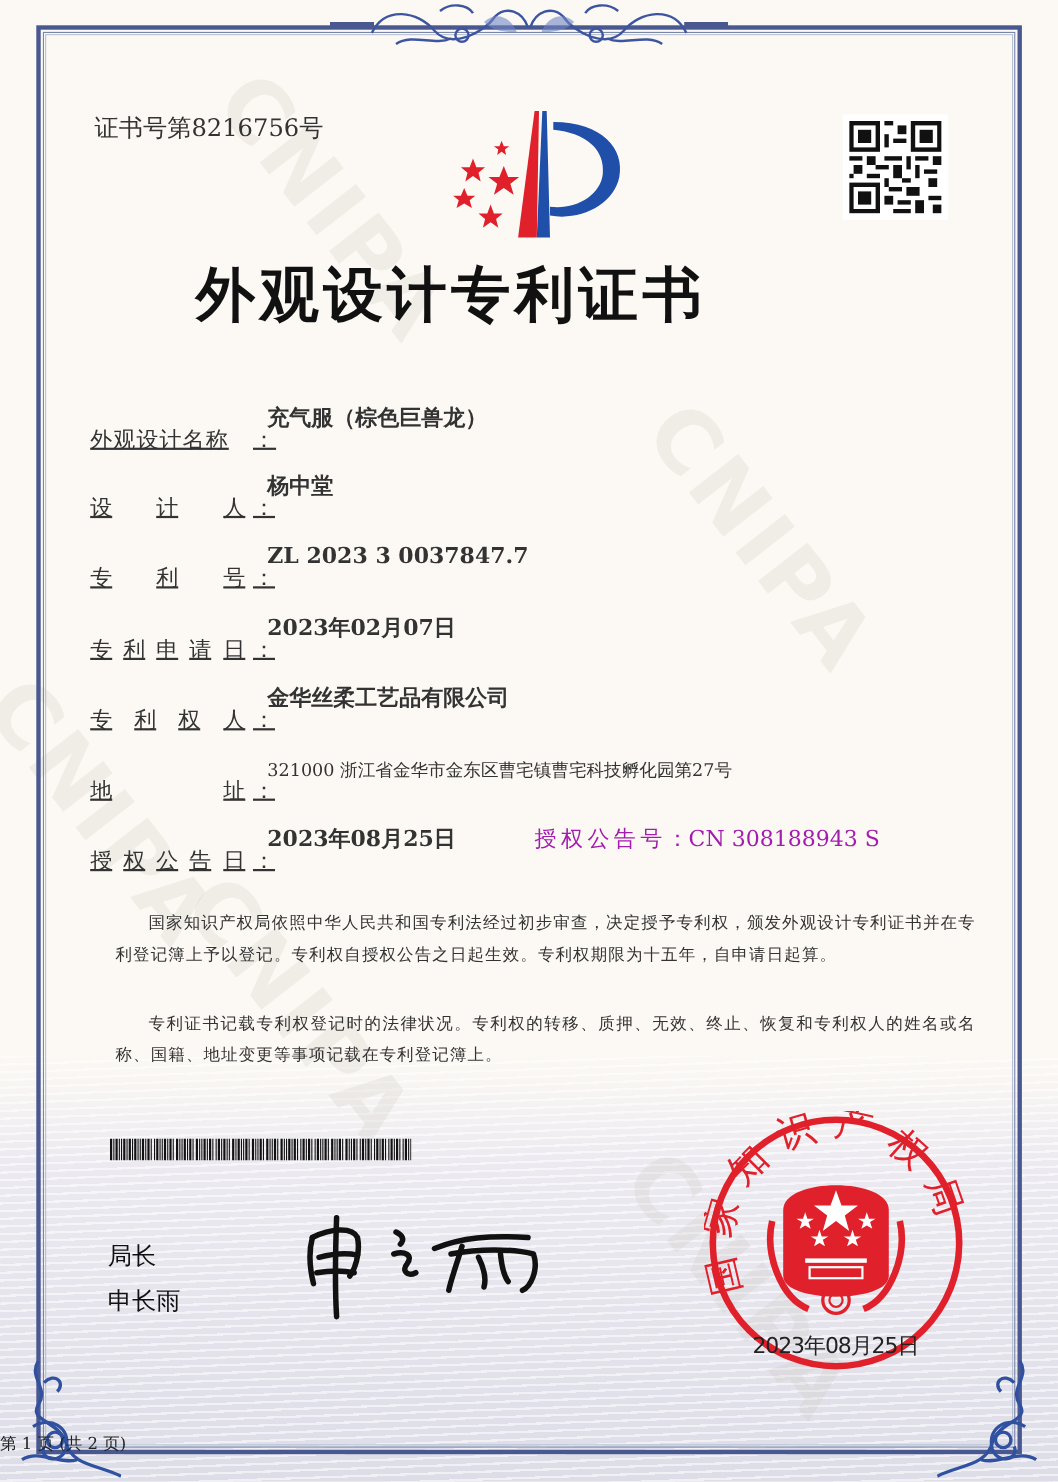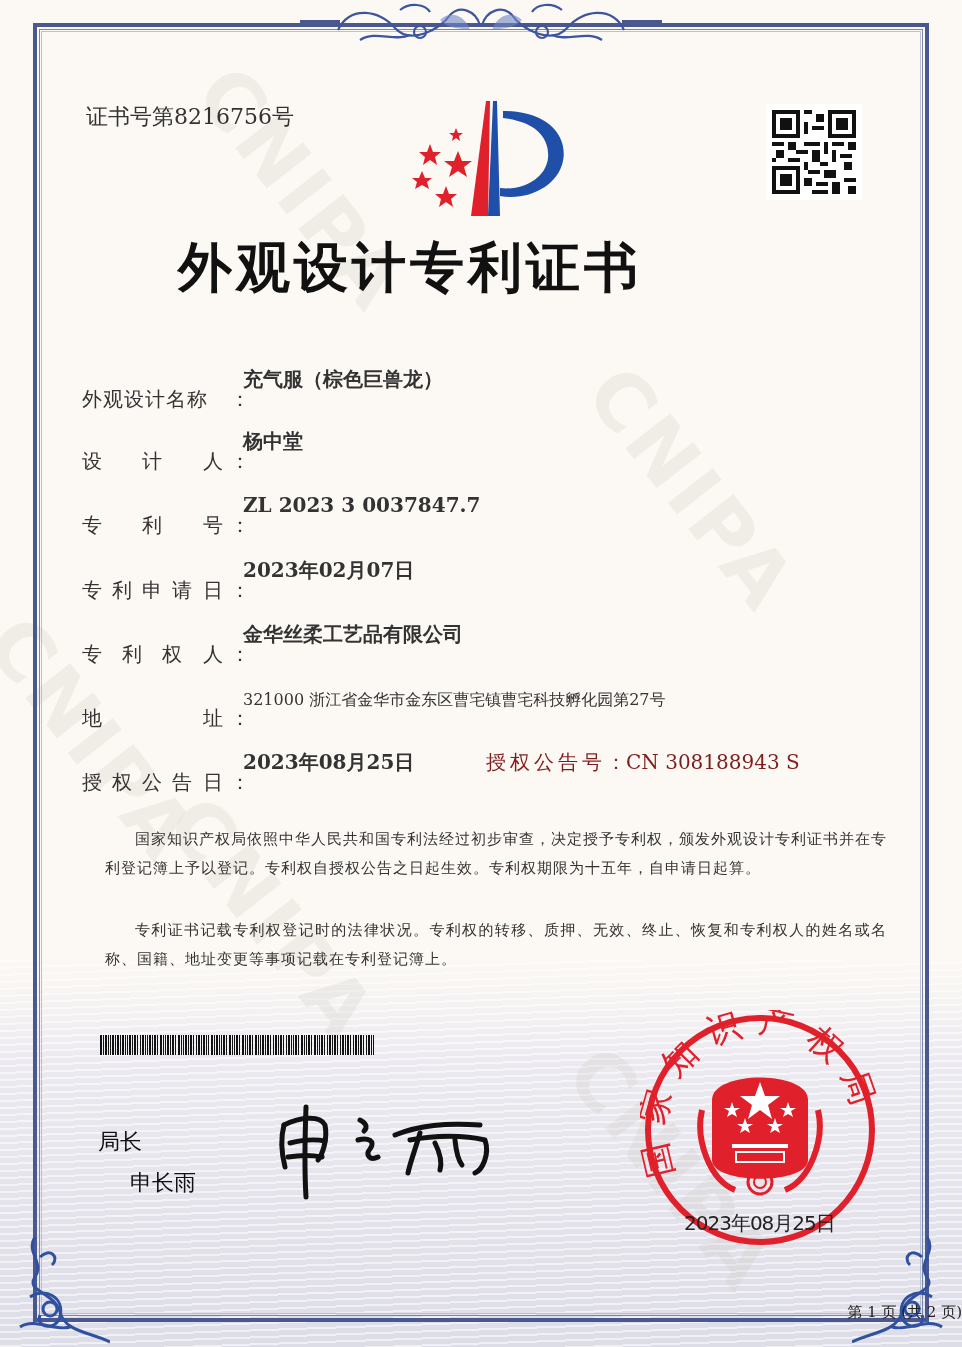"外观设计名称" .field .lbl span { text-decoration: none -> underline }
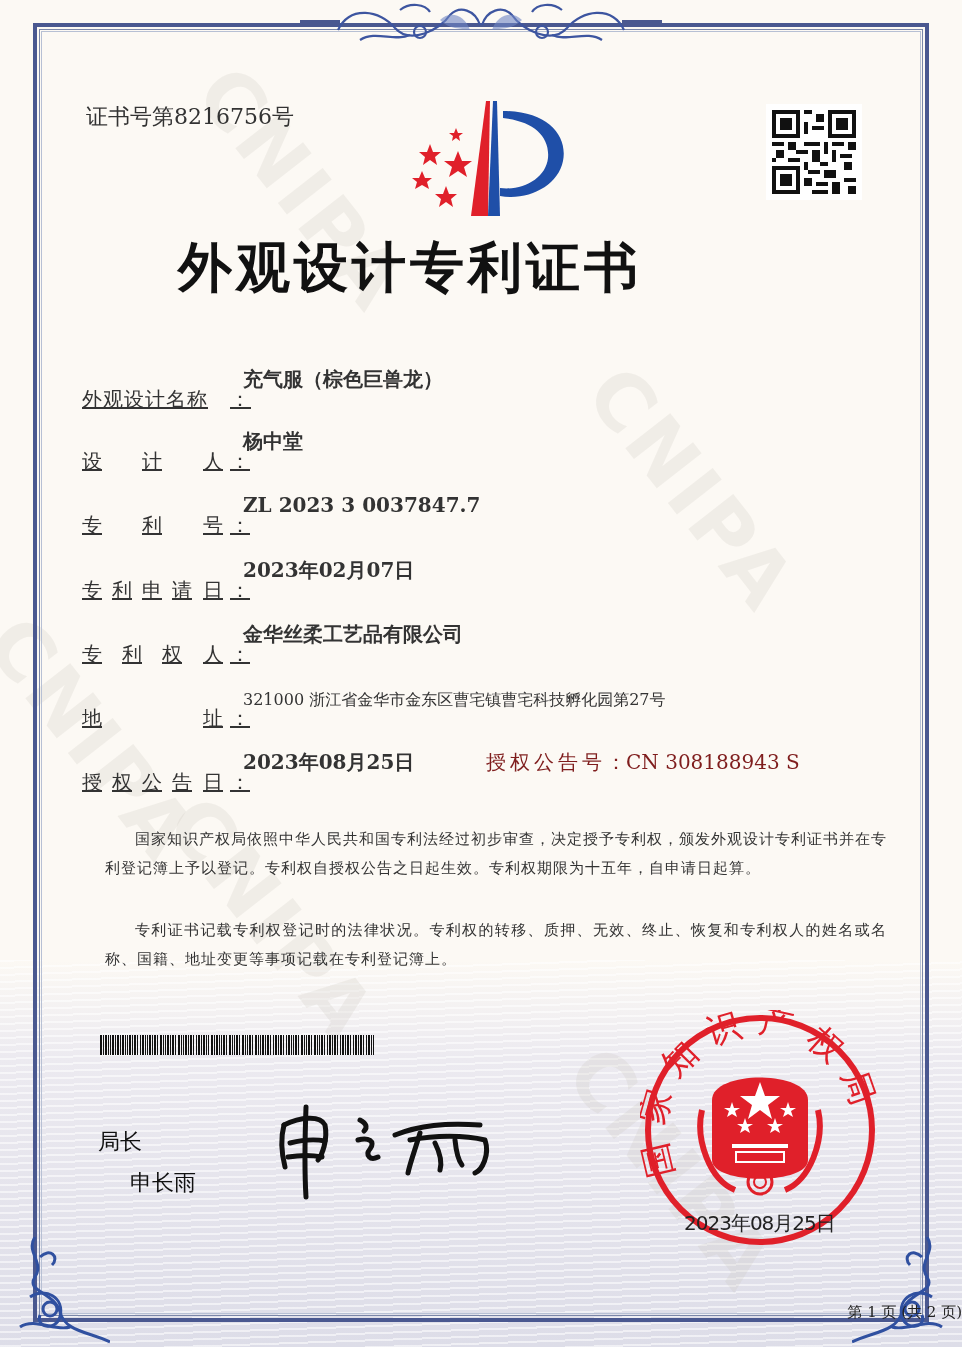"授权公告号：CN 308188943 S" .pub-no { color: #7f1d1d -> #a21caf }
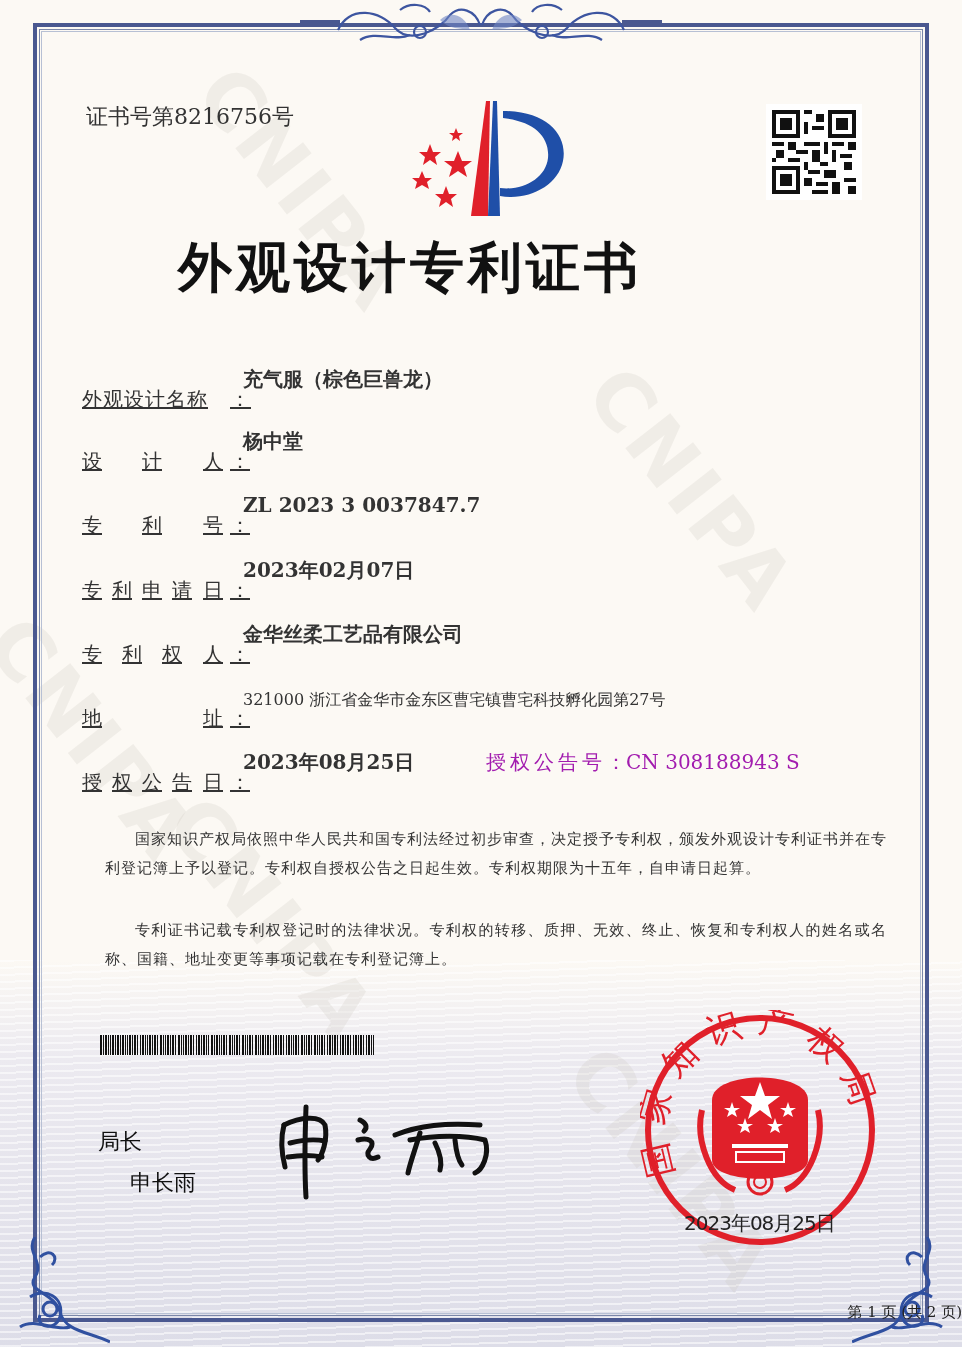"申长雨" .director-name { margin-left: 32px -> none }
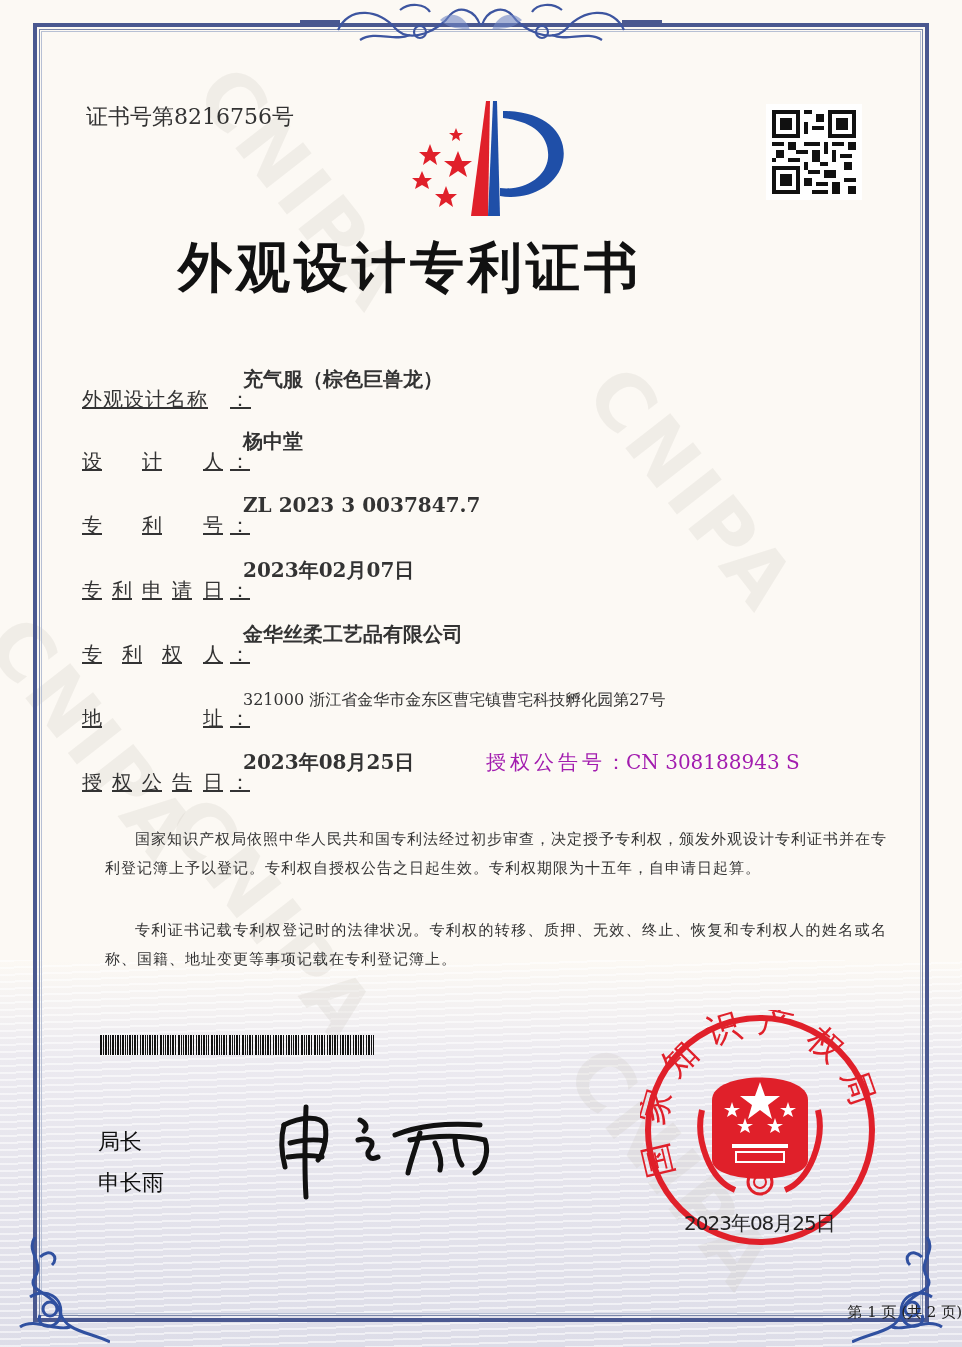"第 1 页 (共 2" .page-no { text-align: right -> left }
